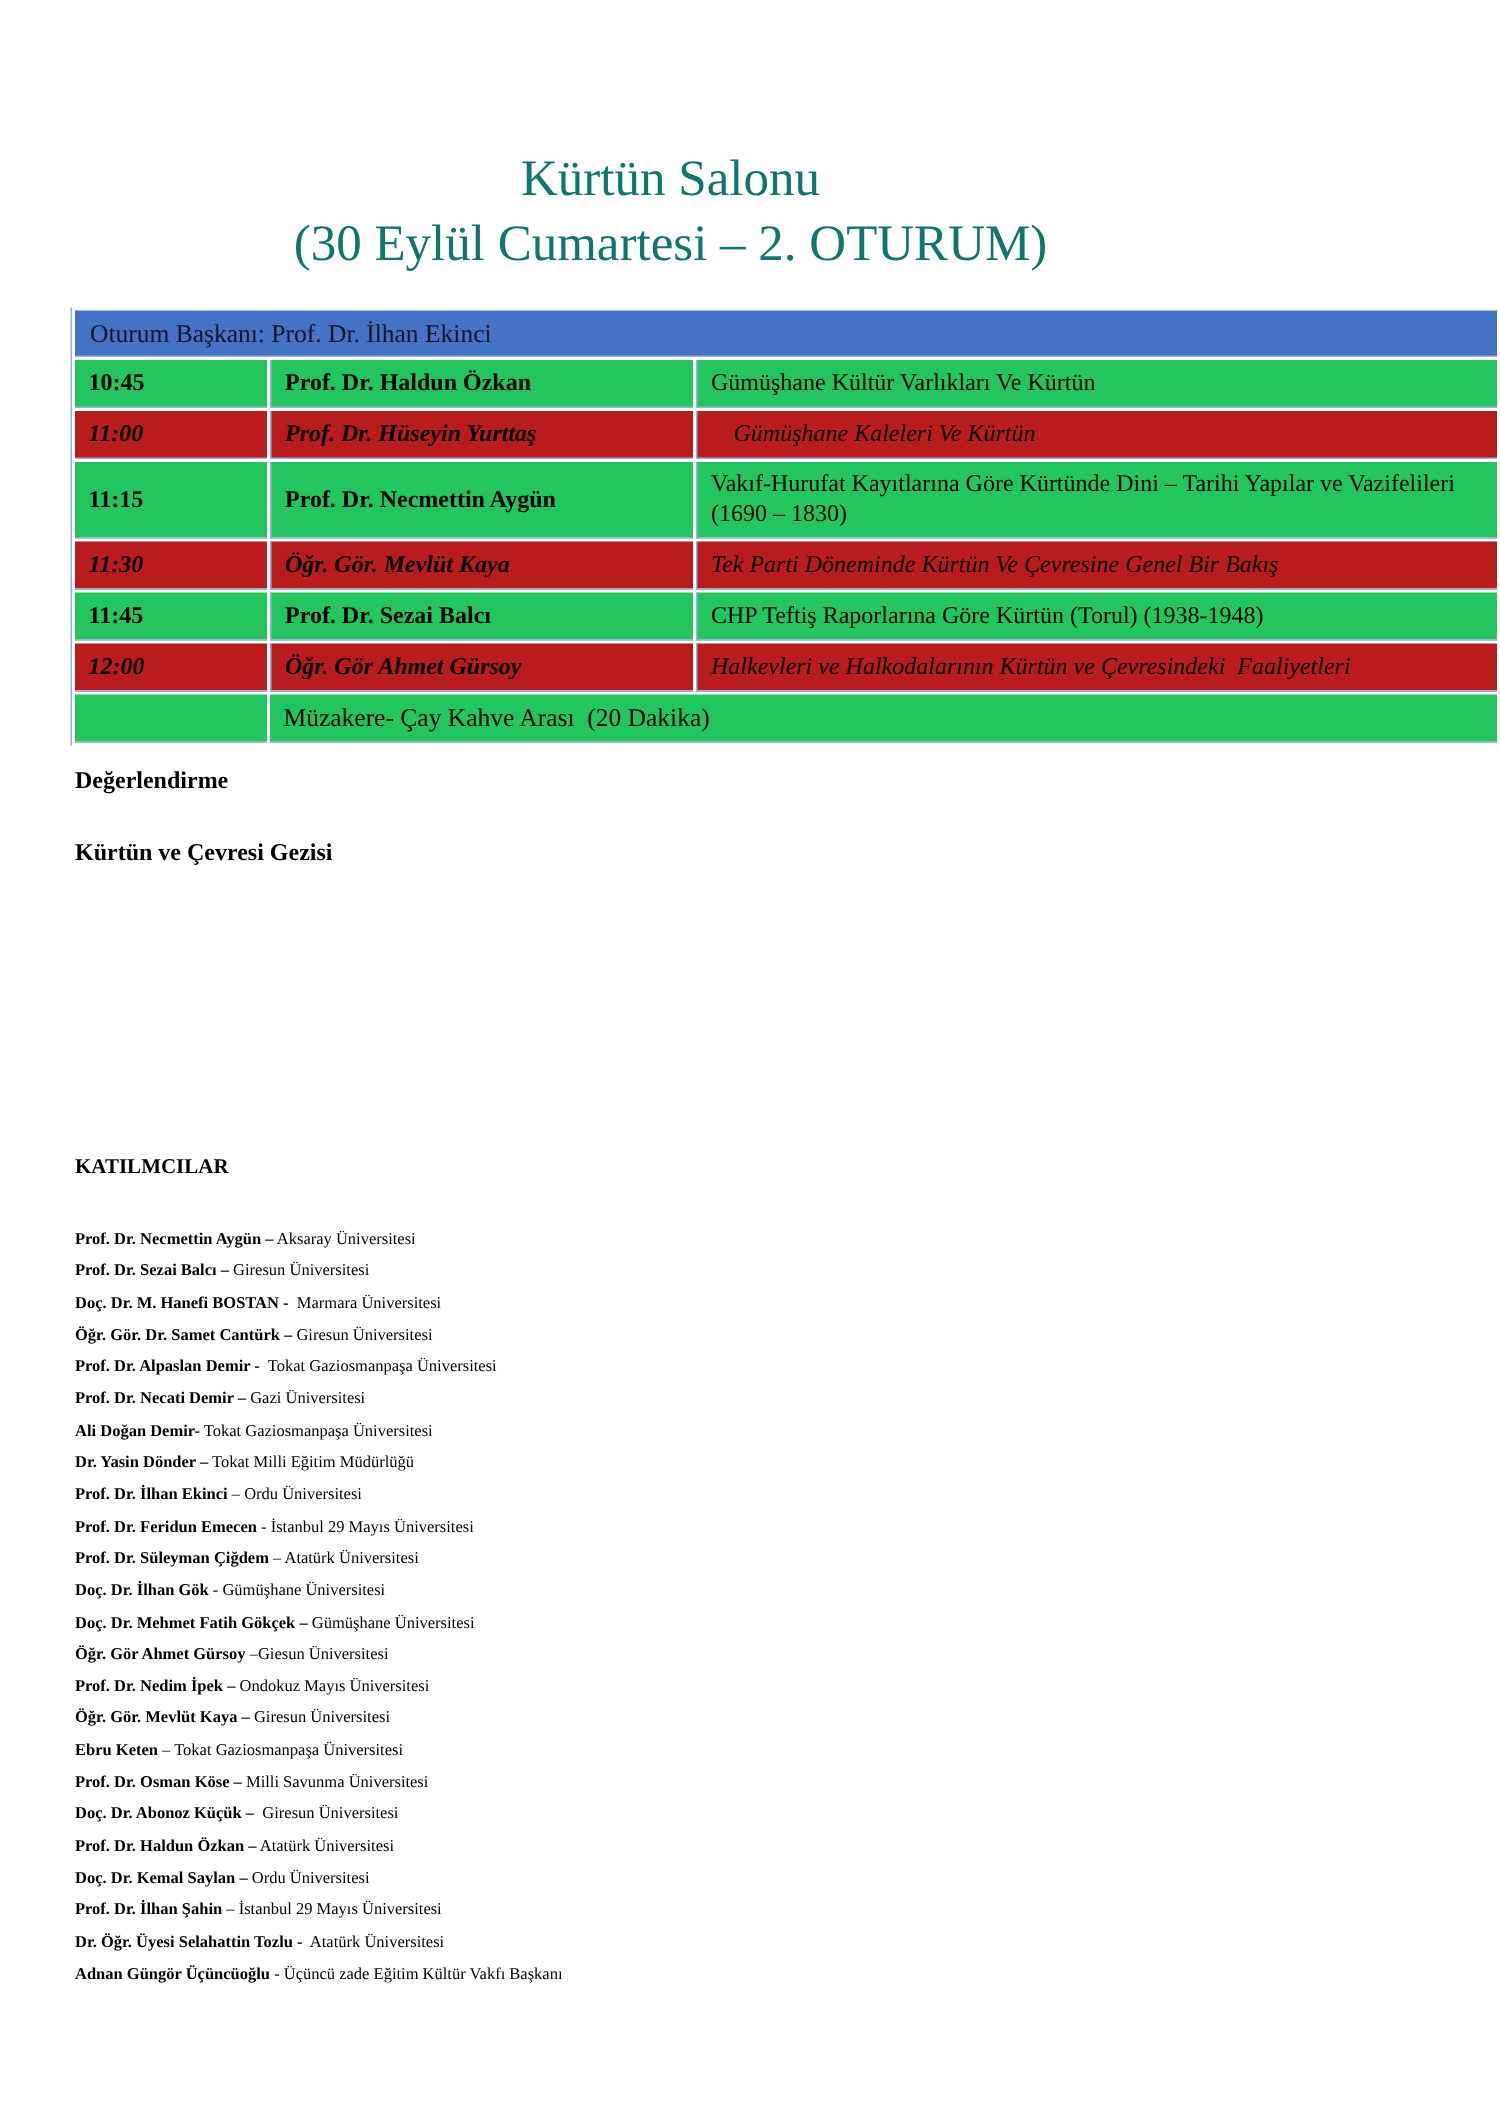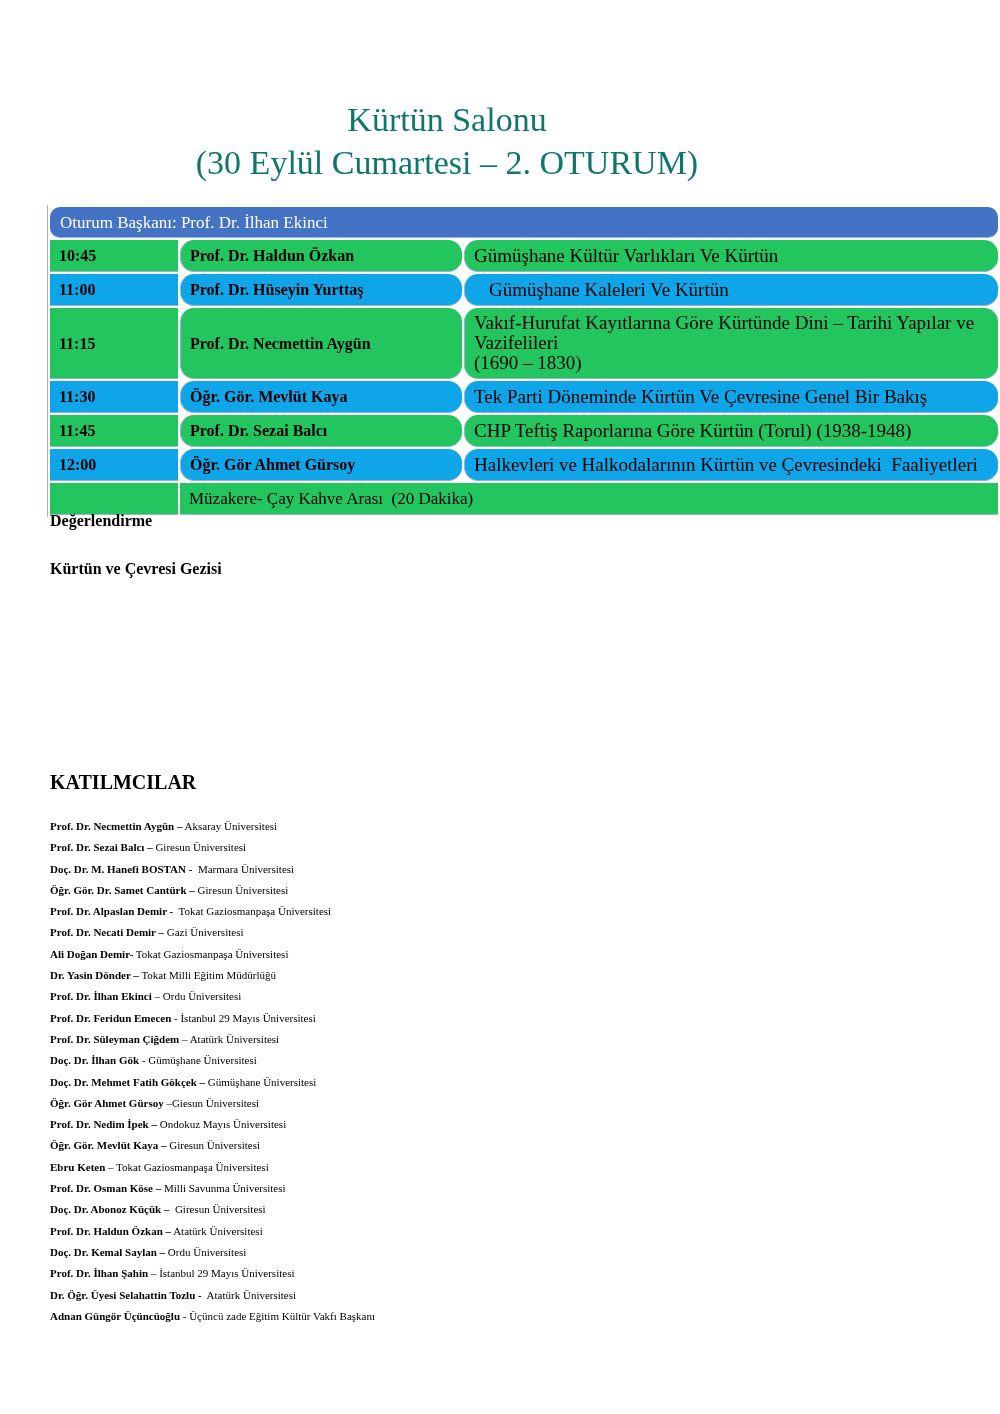"Oturum Başkanı: Prof. Dr. İlhan" .session-table td.session-header { border-radius: 10px -> none; color: #ffffff -> #0f172a }
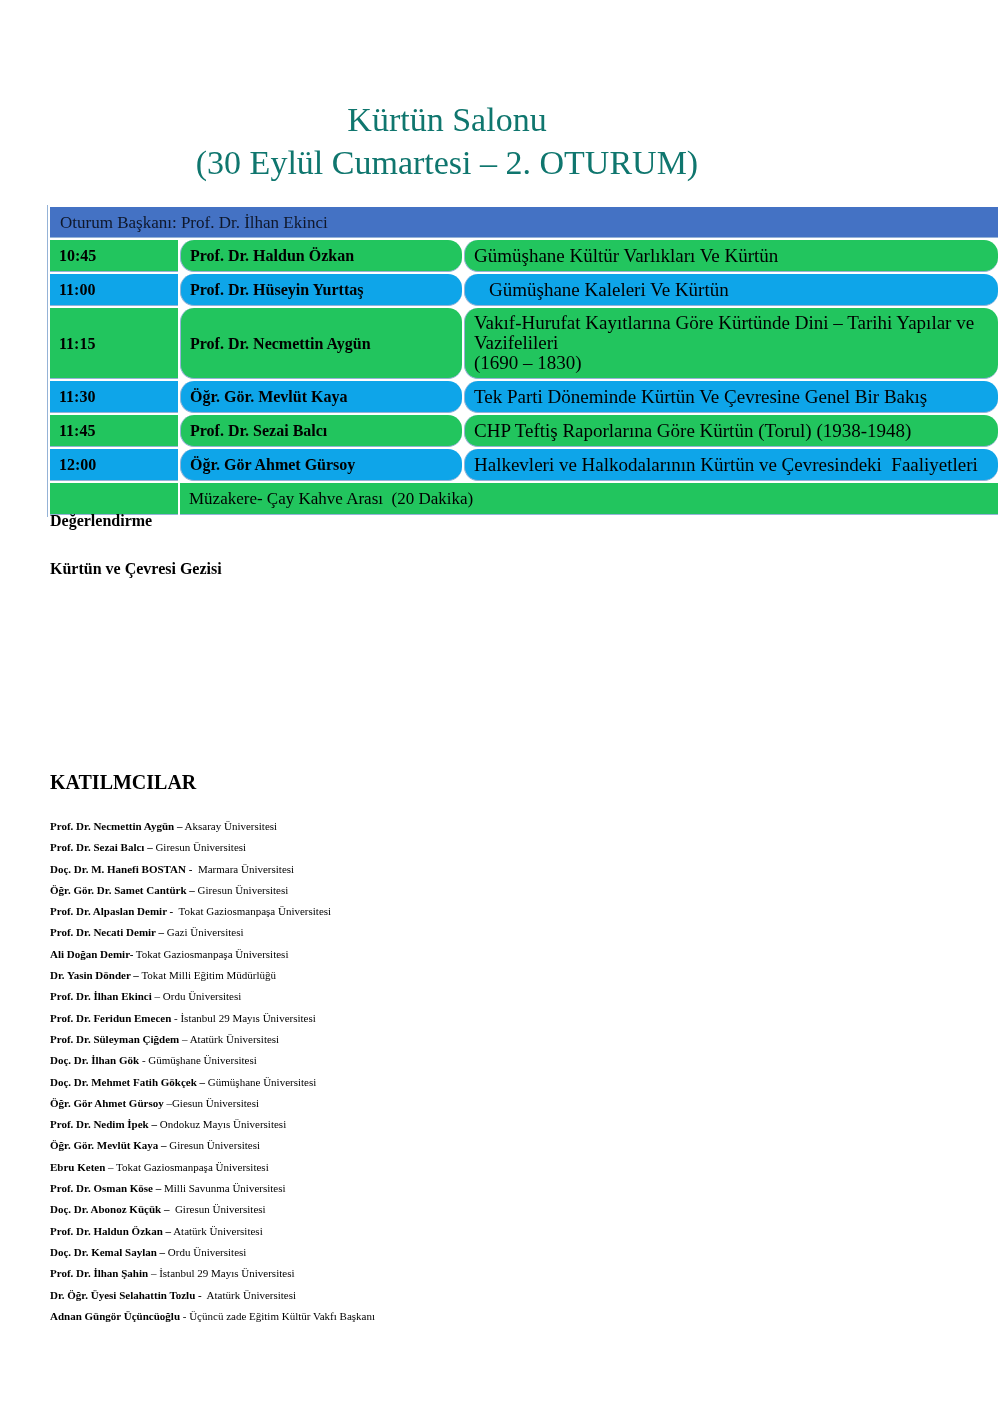"Prof. Dr. Haldun Özkan" .session-table td.speaker, .session-table td.topic { border-radius: 14px -> none }
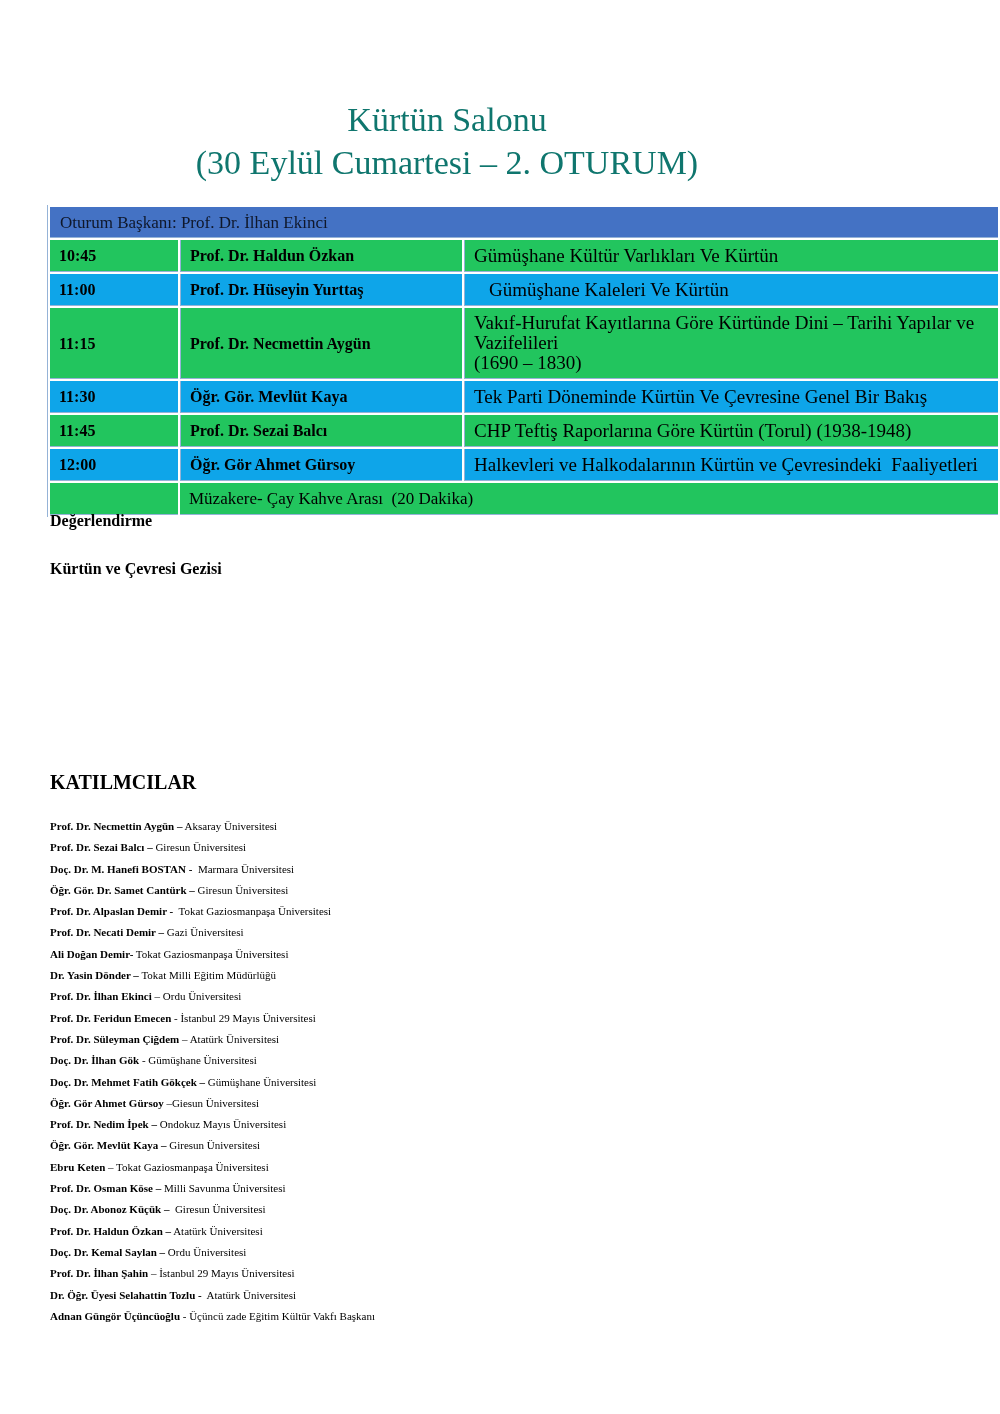"Gümüşhane Kültür Varlıkları Ve Kürtün" .session-table td.topic { font-size: 19px -> 16px }
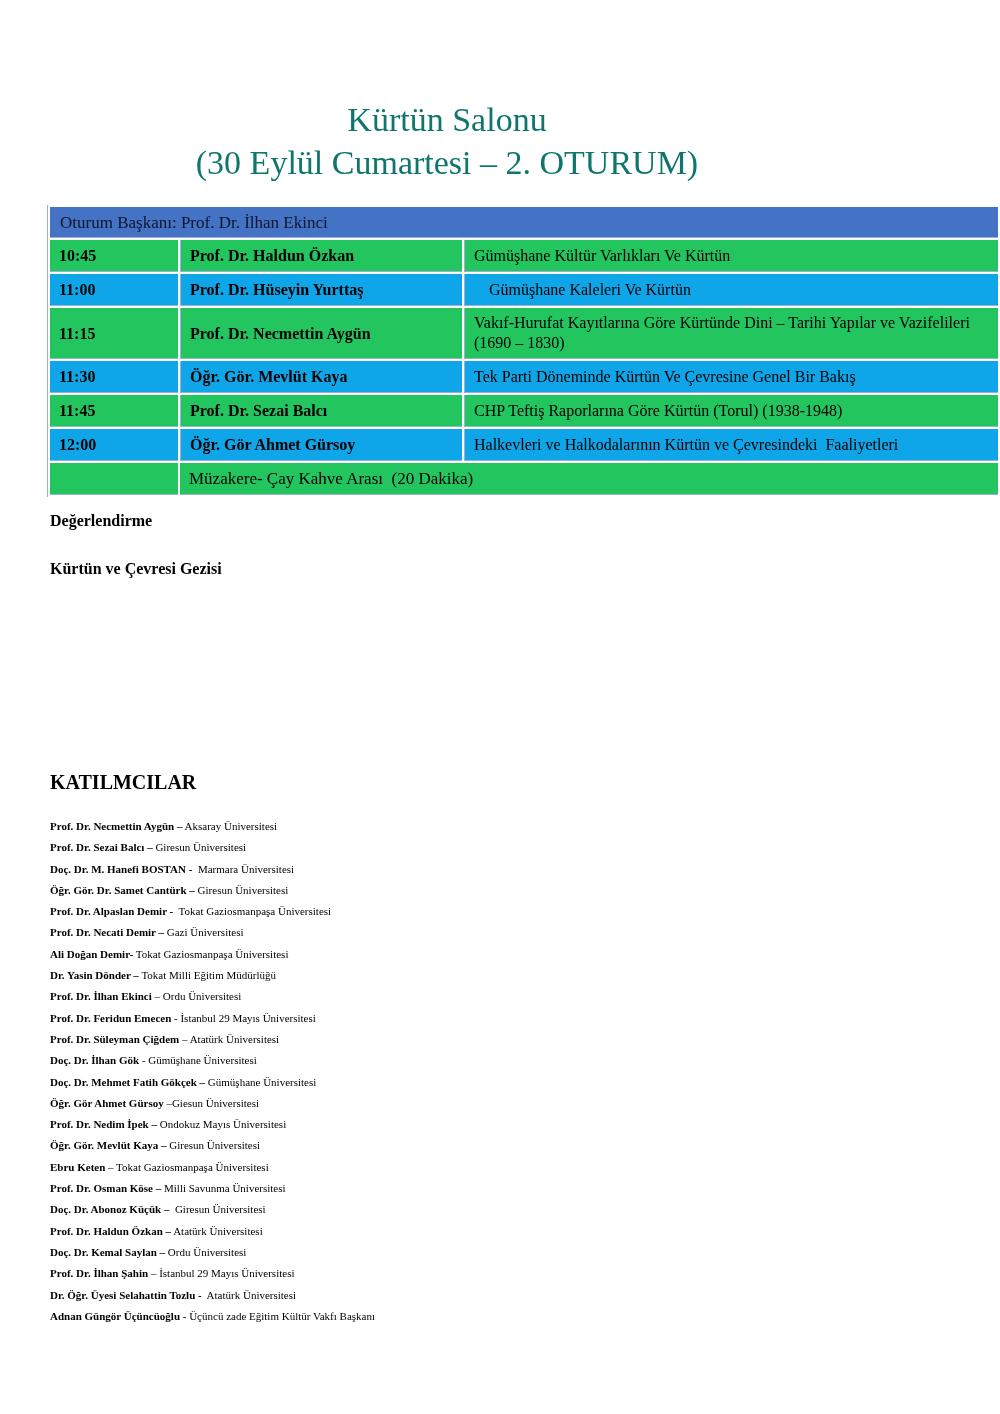"11:00" .session-table tr.plain td { background: #0ea5e9 -> #b91c1c; font-style: none -> italic }
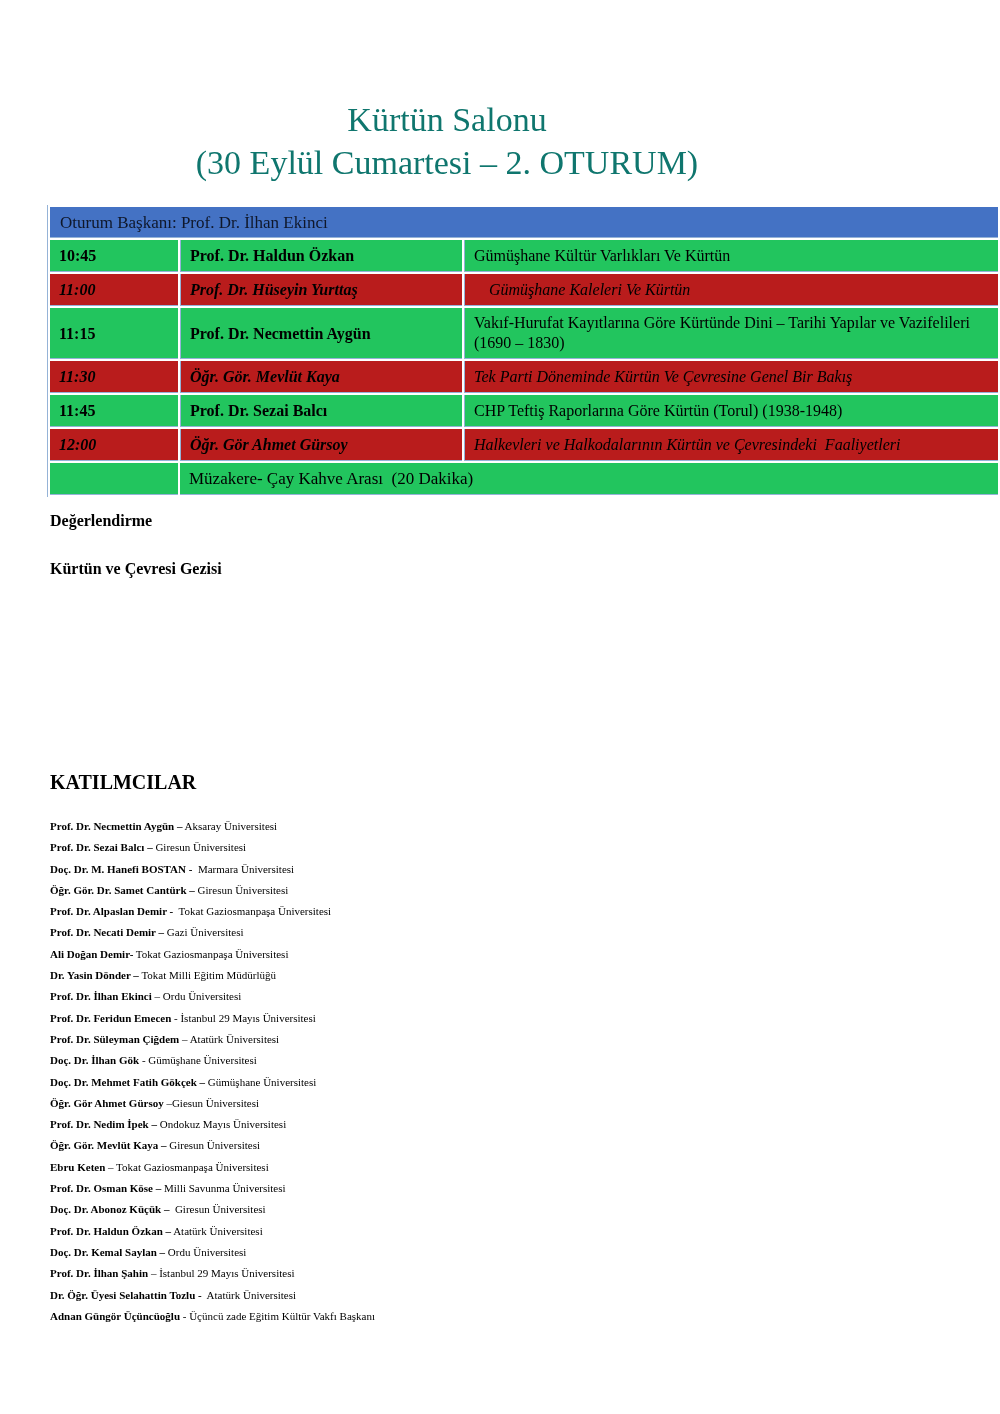"KATILMCILAR" .participants-heading { font-size: 20px -> 14px }
